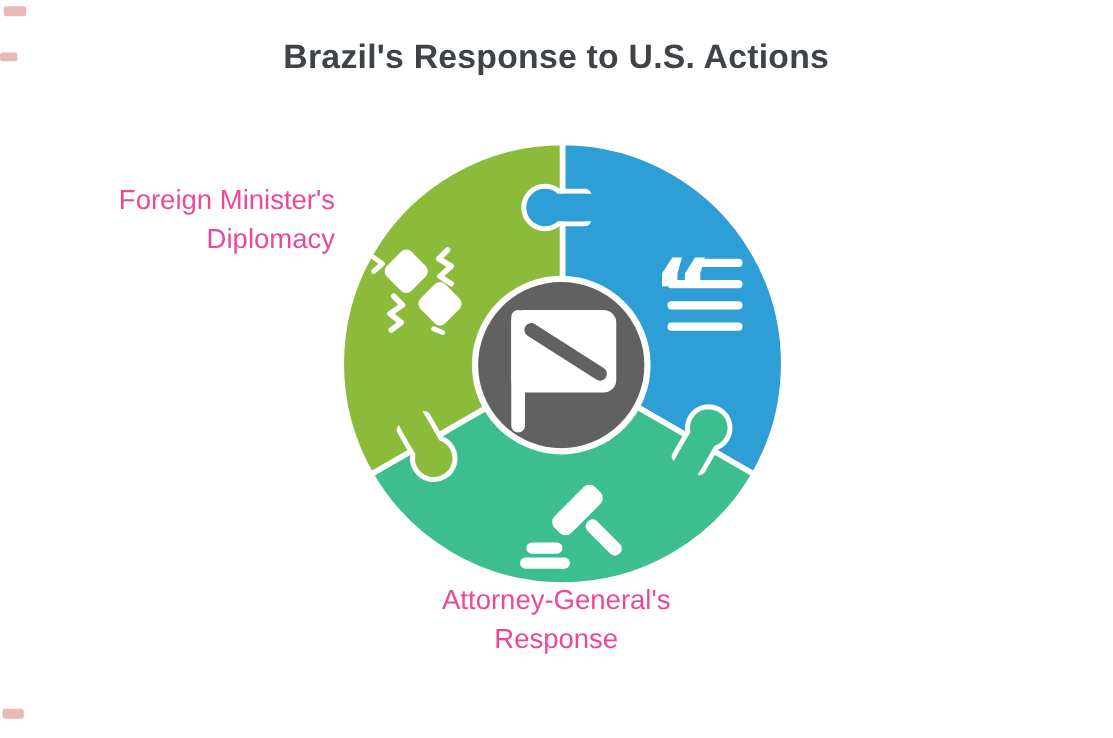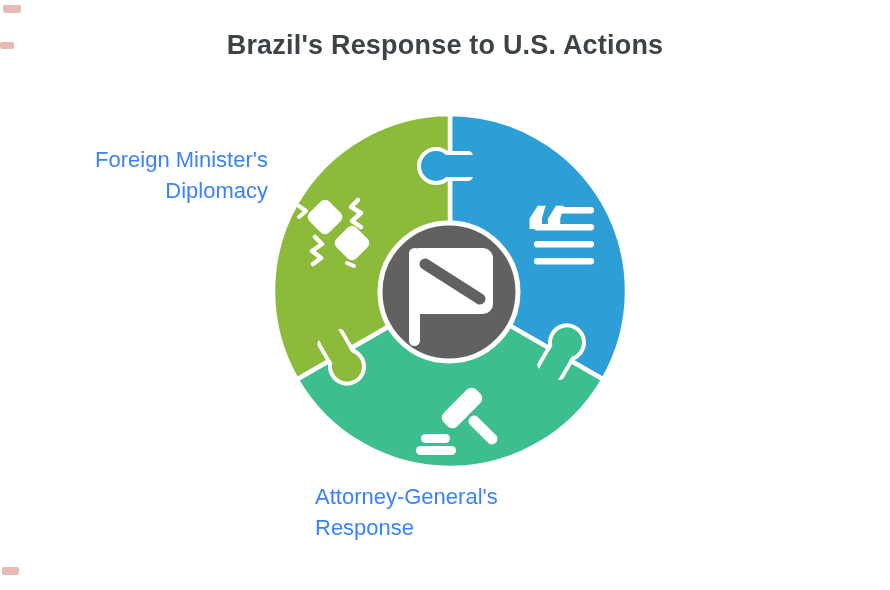"Foreign Minister's Diplomacy" .seg-label { color: #3b82f6 -> #ec4899 }
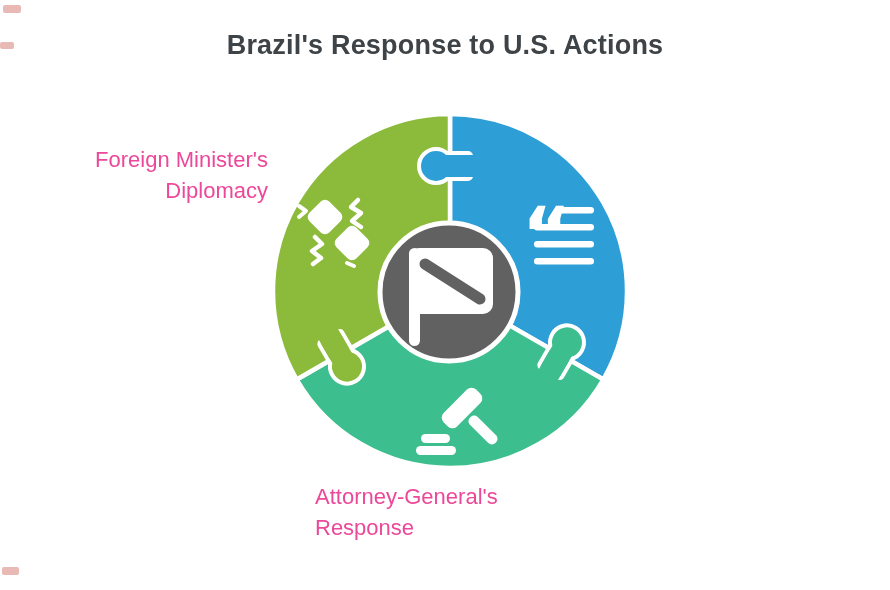"Attorney-General's Response" .label-bottom { text-align: left -> center; top: 481px -> 464px }
